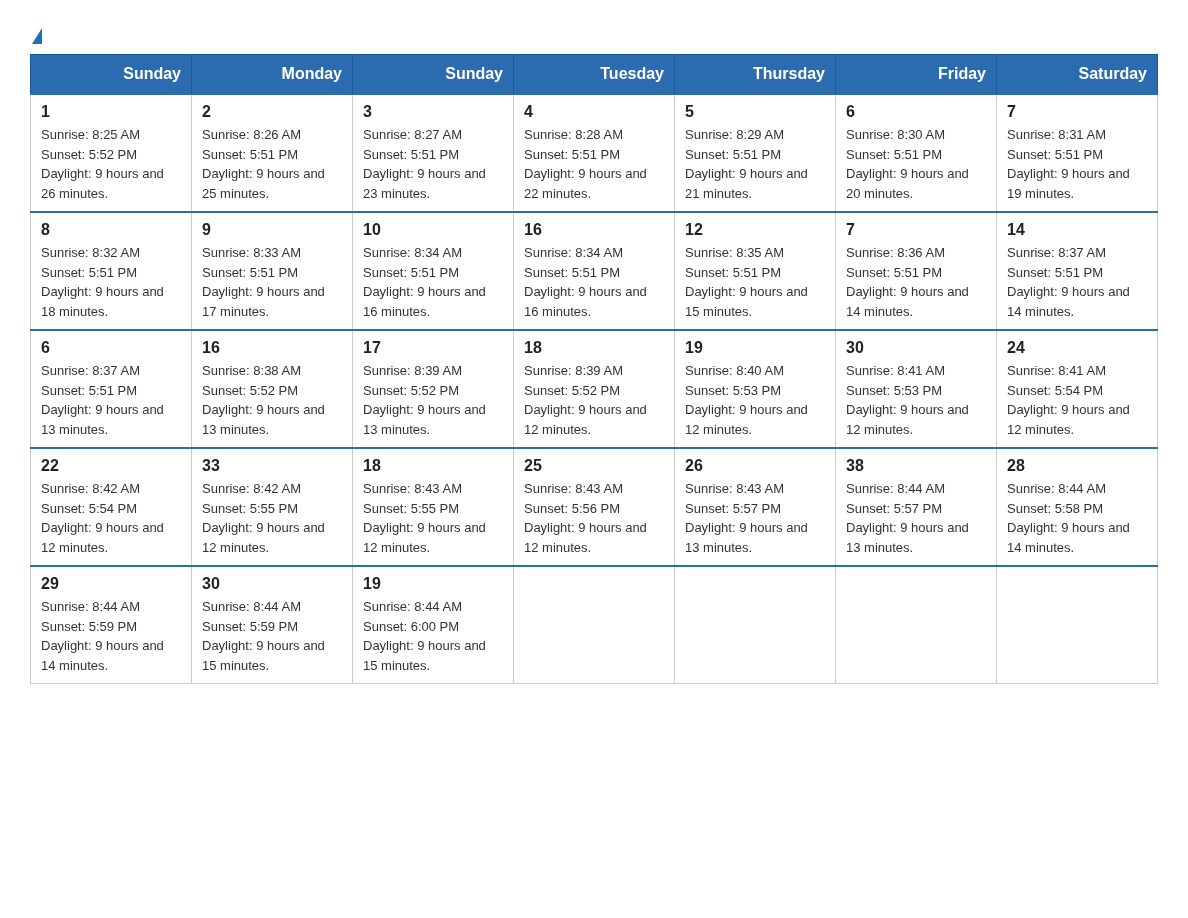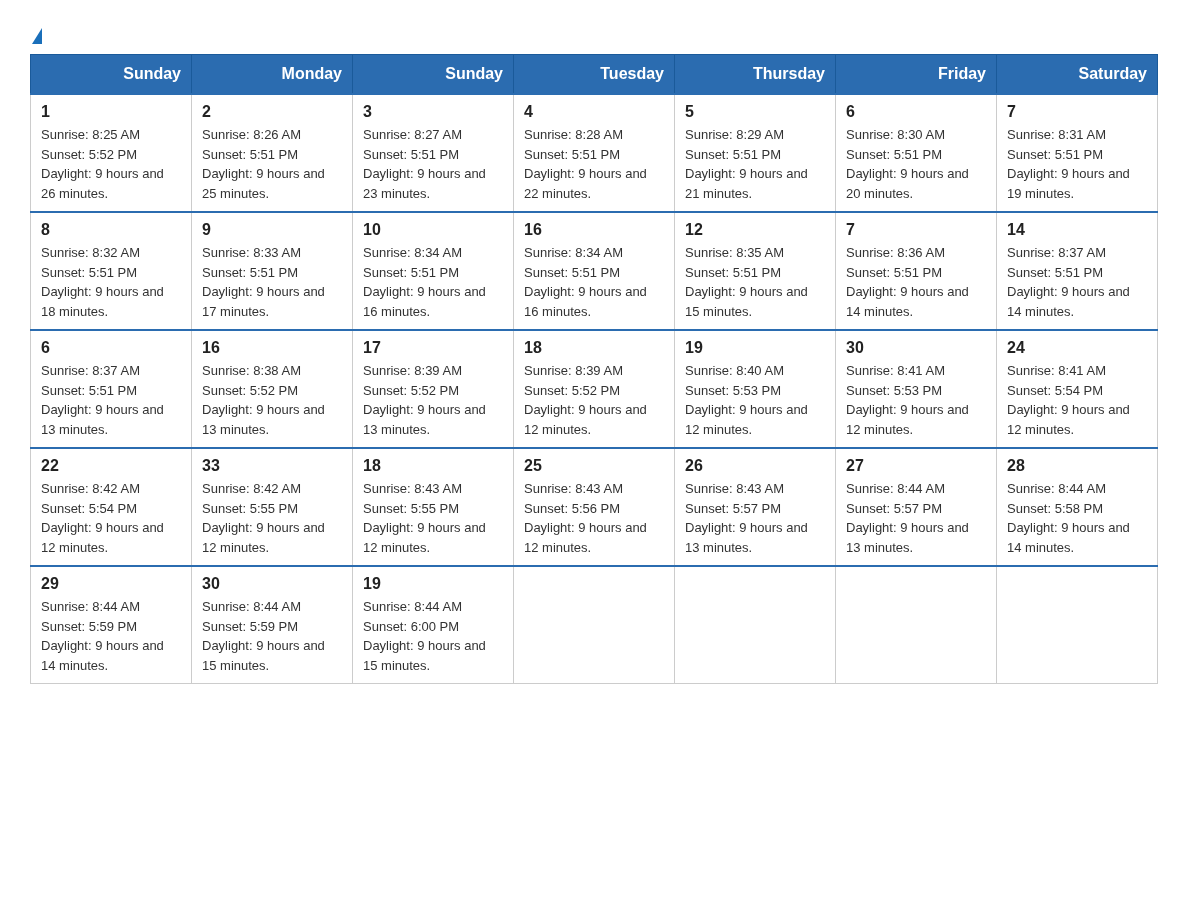"27" span.day-number { text: 27 -> 38 }
